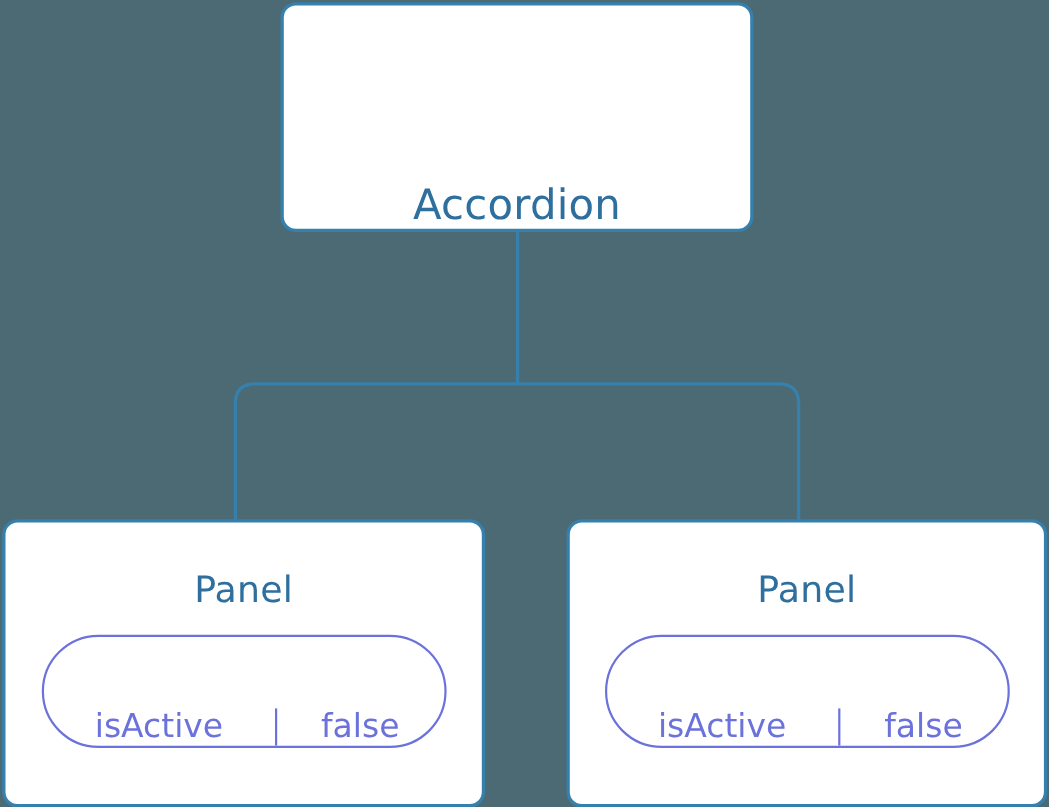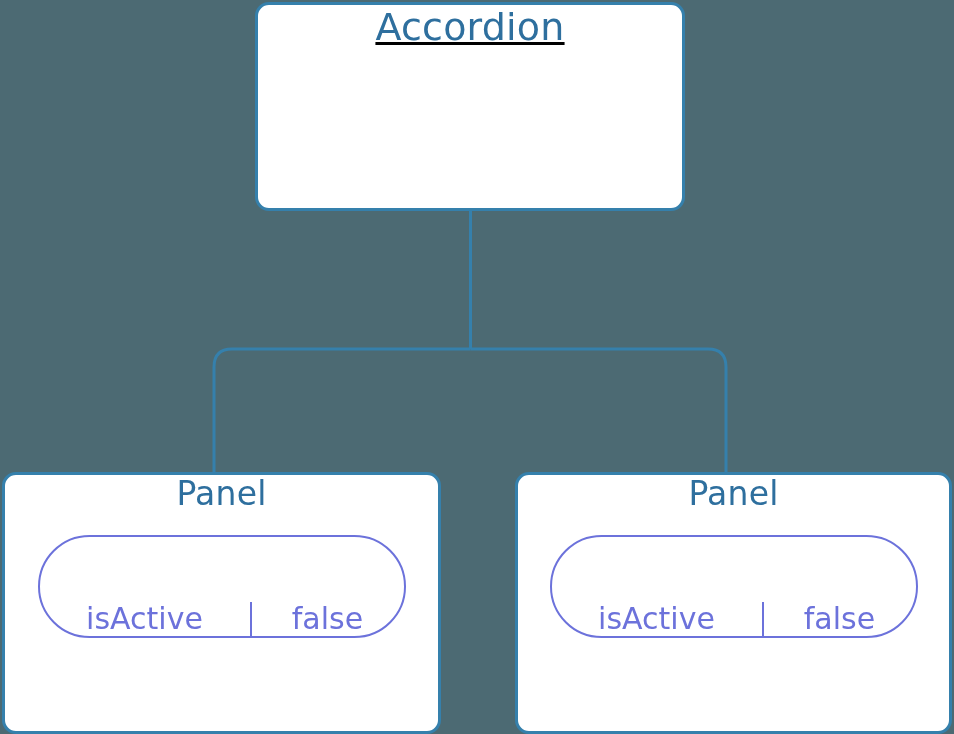"Accordion" #node-accordion { justify-content: flex-start -> flex-end; text-decoration: underline -> none }
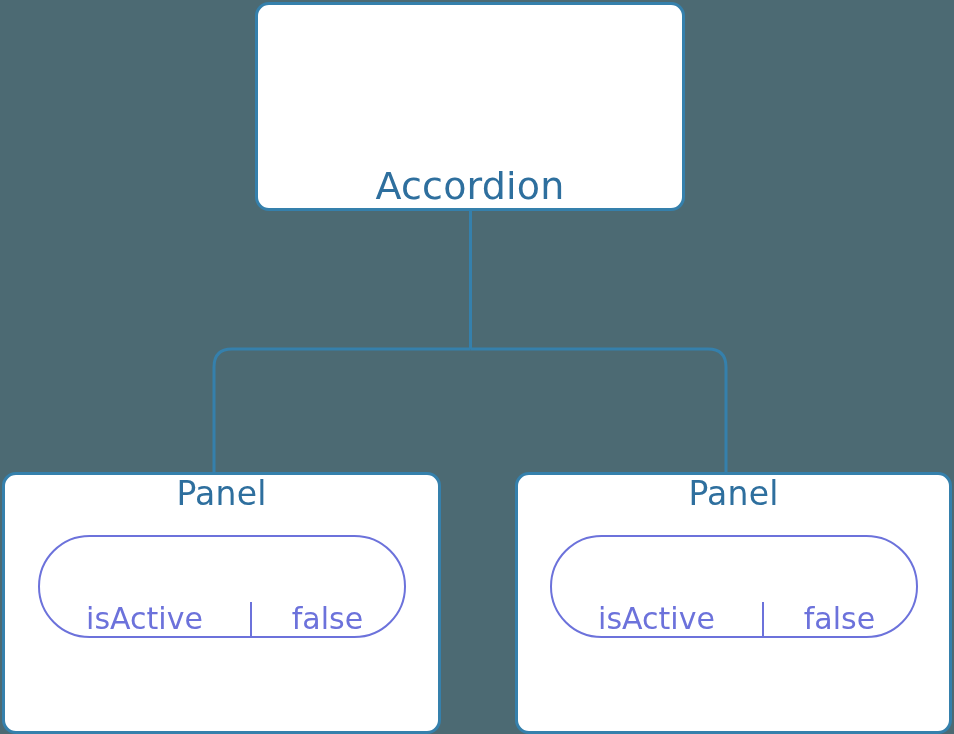"Panel" .node-panel { padding-top: none -> 42px }
